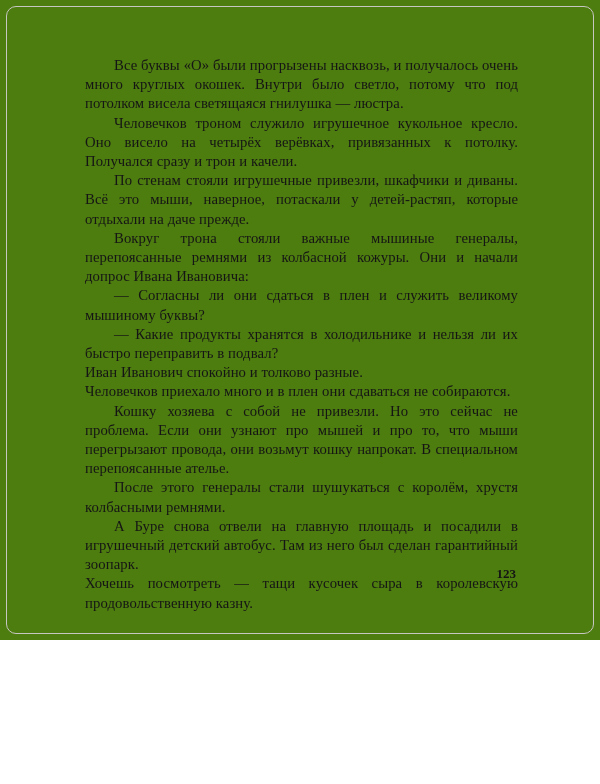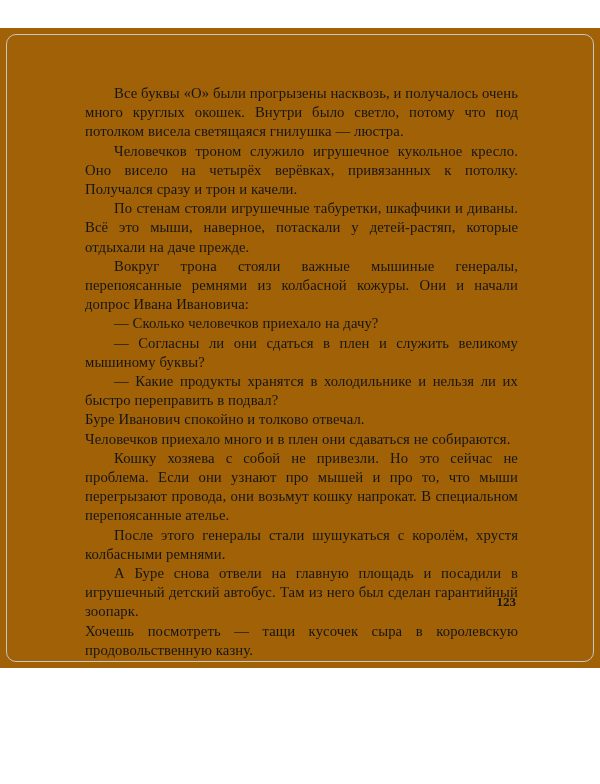"Все буквы «О» были прогрызены" .book-page { background: #a16207 -> #4d7c0f; margin-top: 28px -> none }
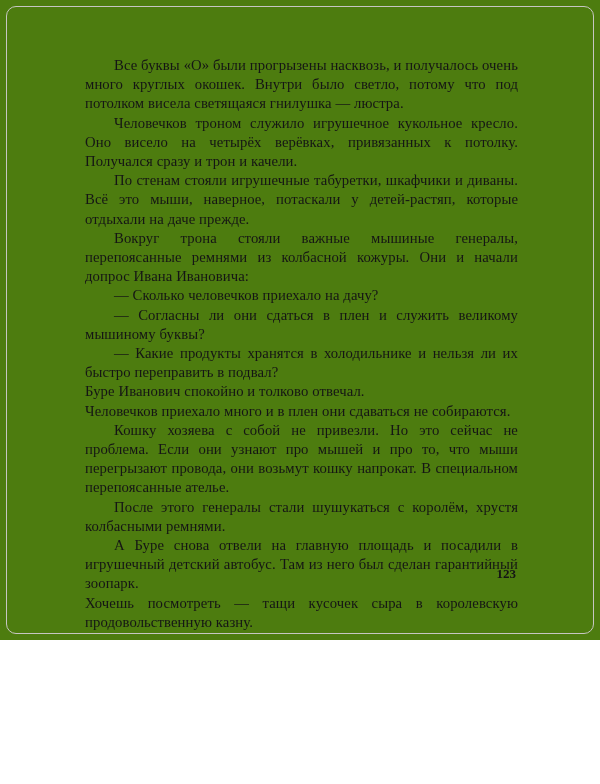"По стенам стояли игрушечные табуретки," p.indent { text: табуретки -> привезли }
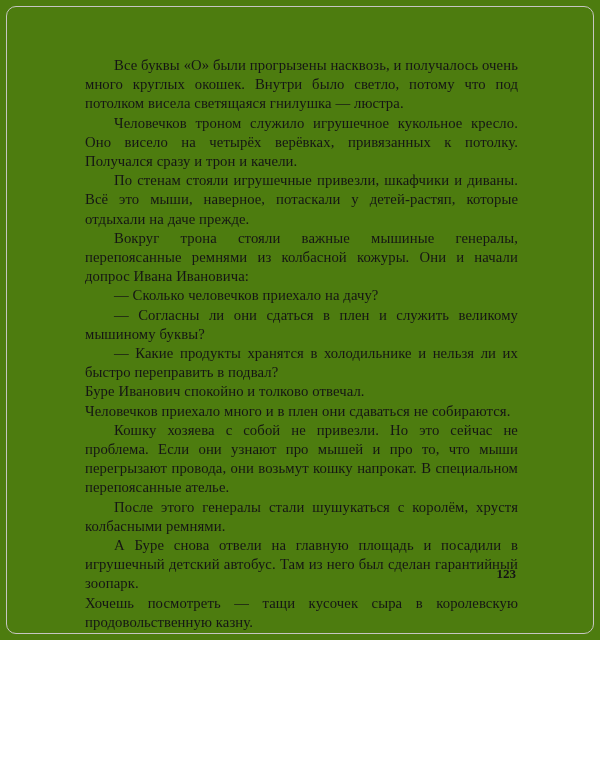"— Сколько человечков приехало на" p.indent { html: <p>— Сколько человечков приехало на дачу?</p> -> none }
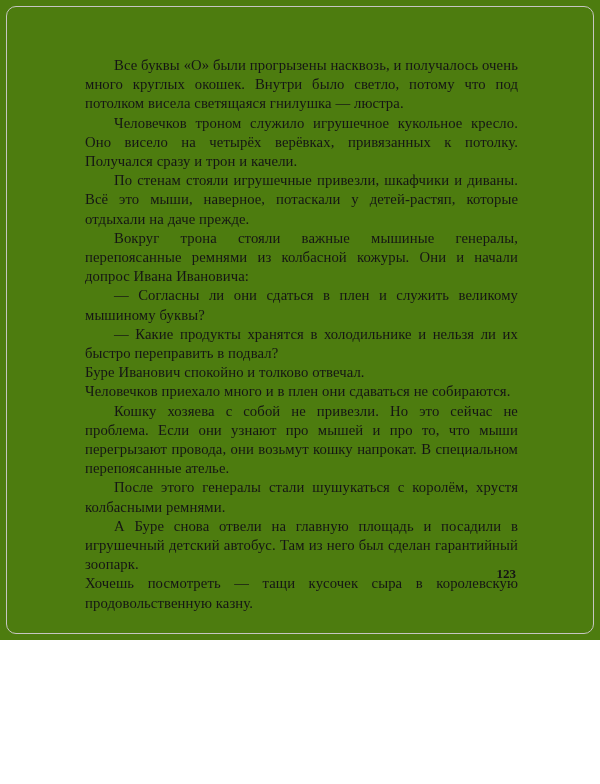"Буре Иванович спокойно и толково" p { text: Буре Иванович спокойно и толково отвечал -> Иван Иванович спокойно и толково разные }
